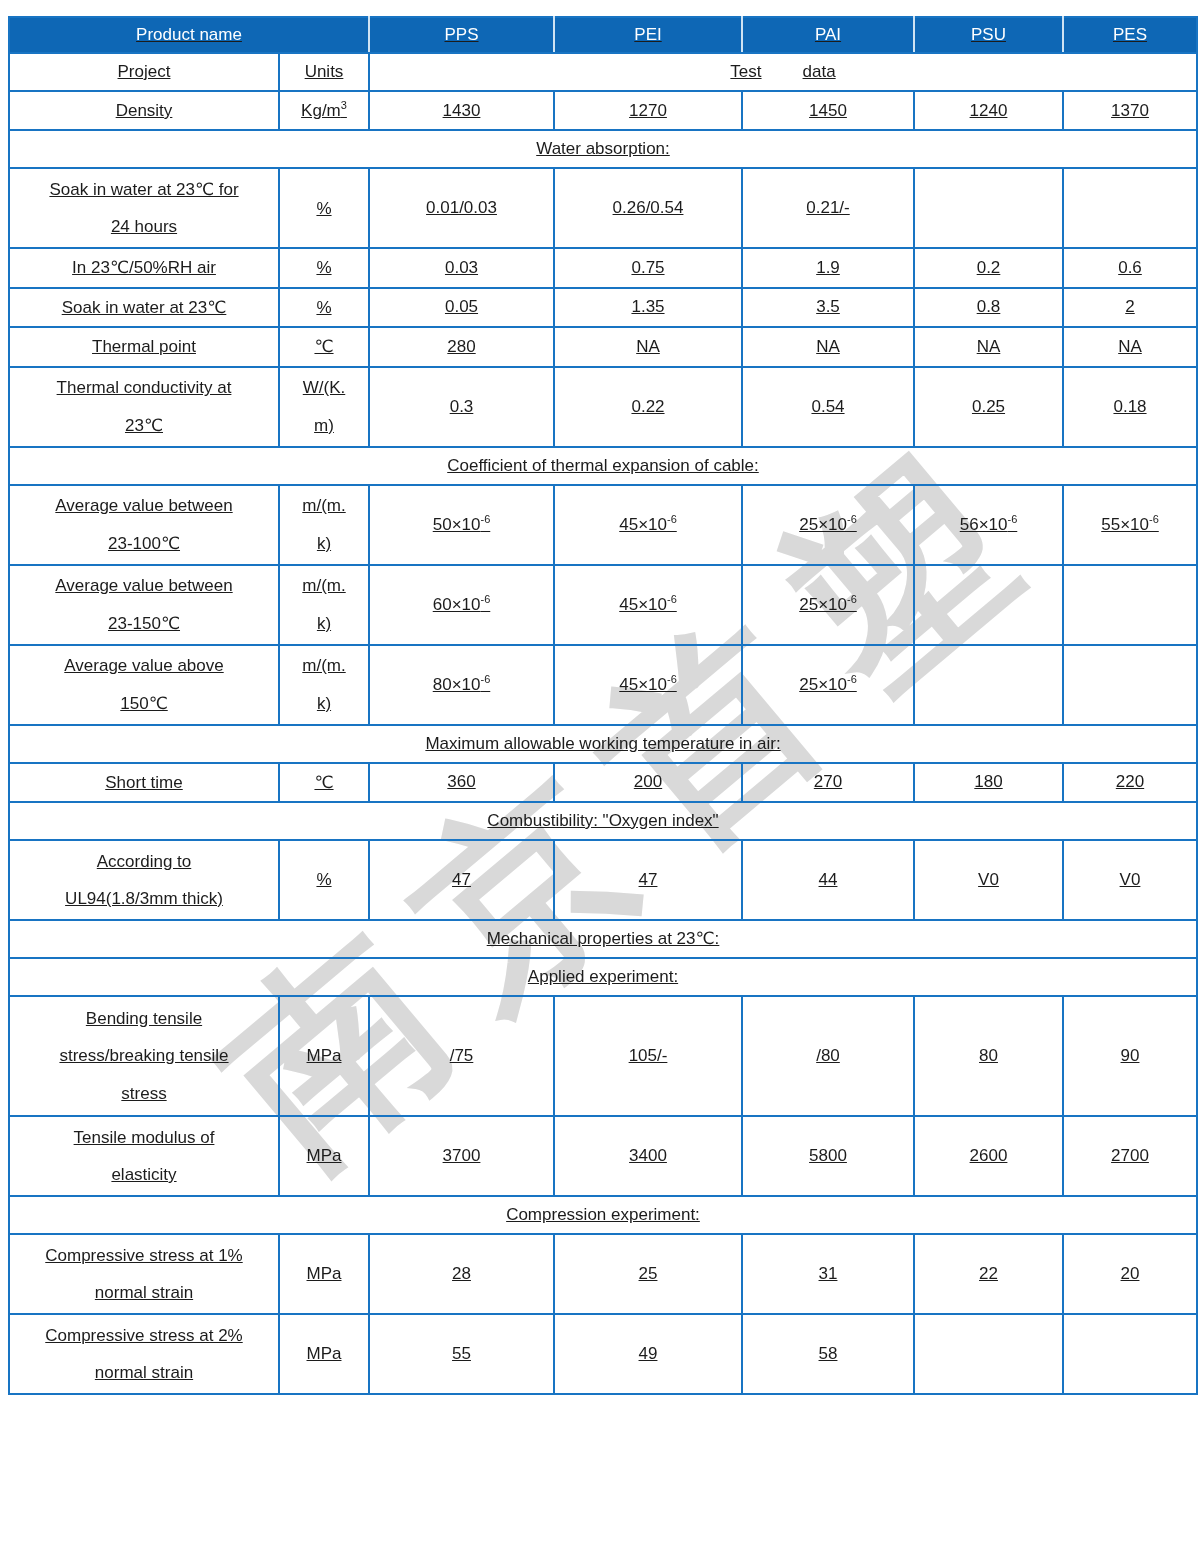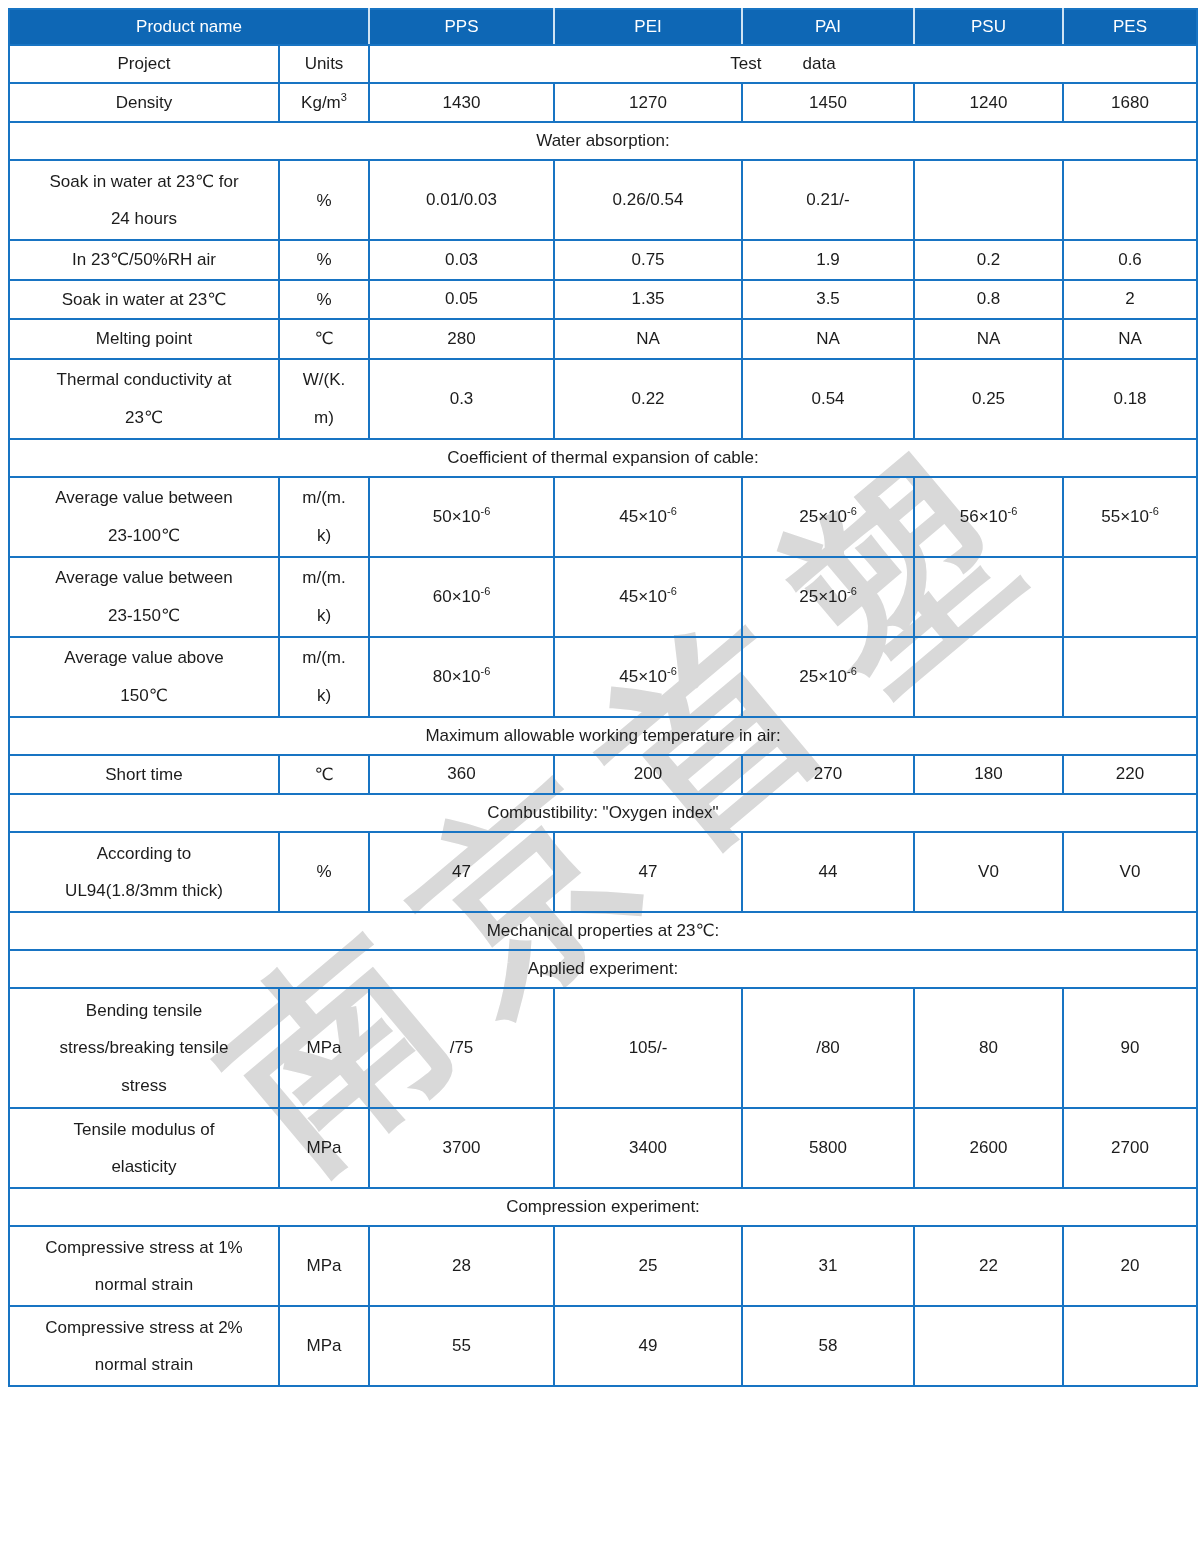"Product name" table.props { text-decoration: none -> underline; top: 8px -> 16px }
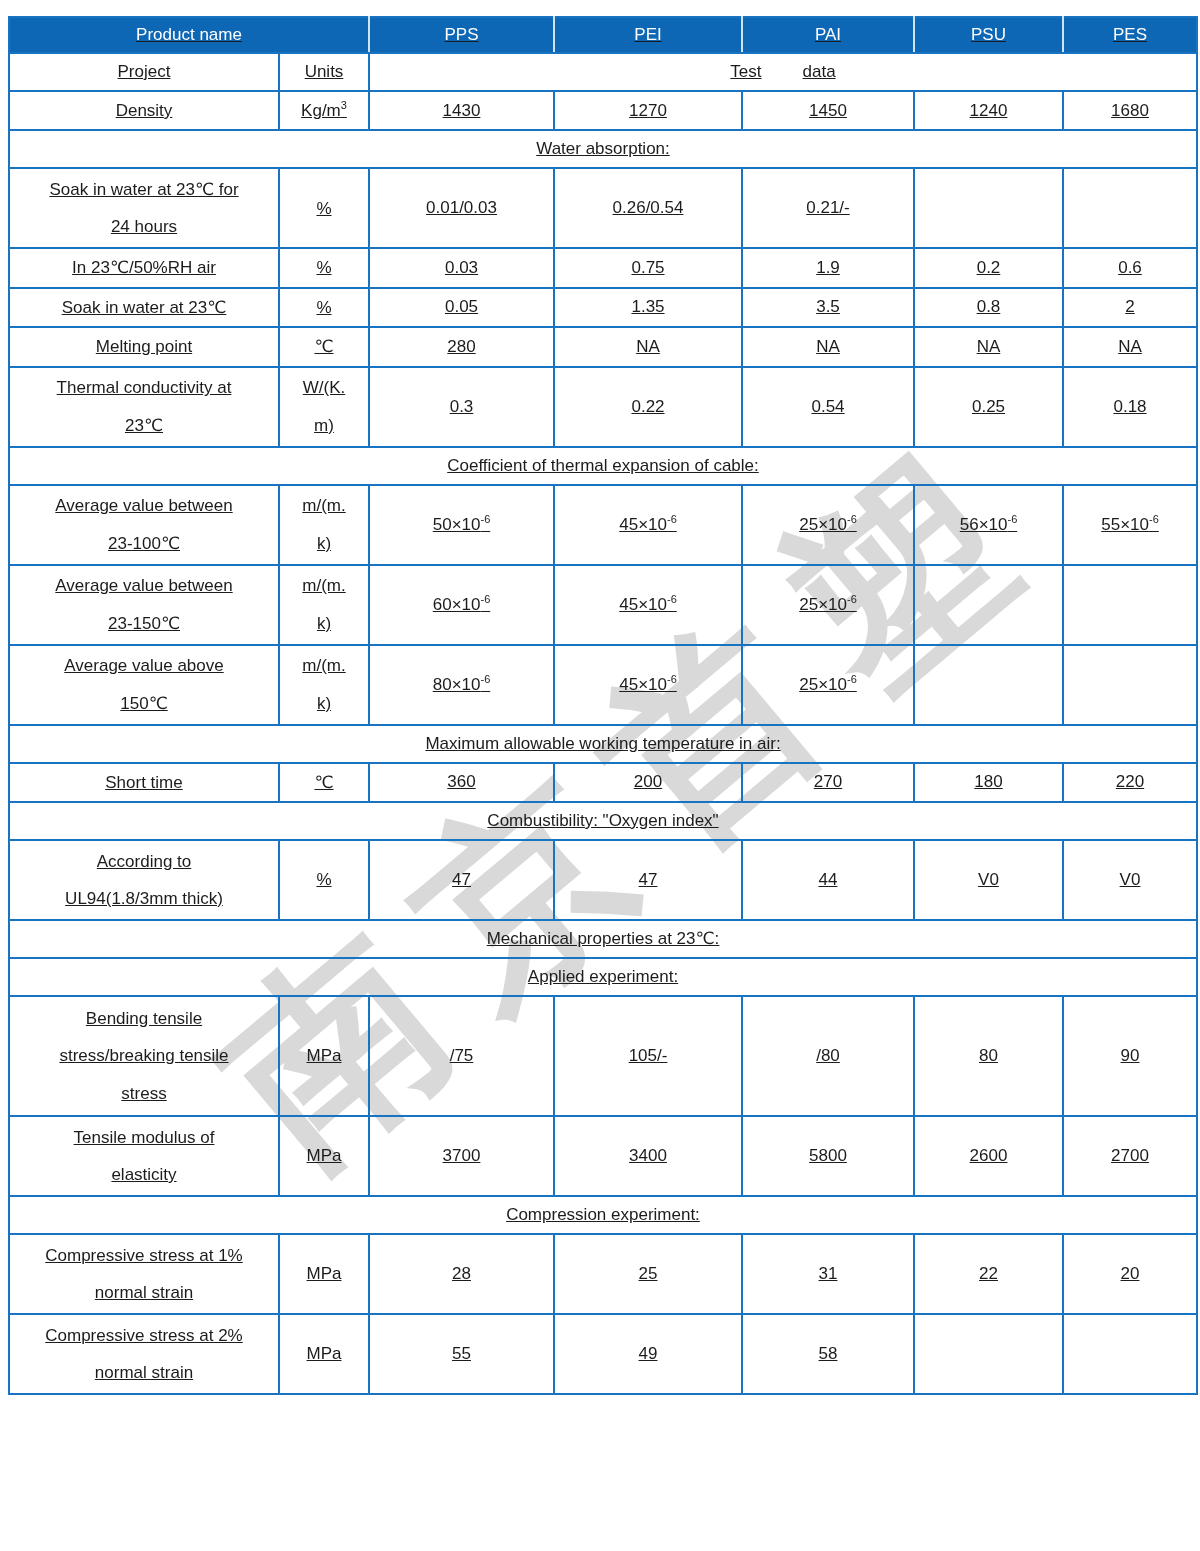"1680" td.value { text: 1680 -> 1370 }
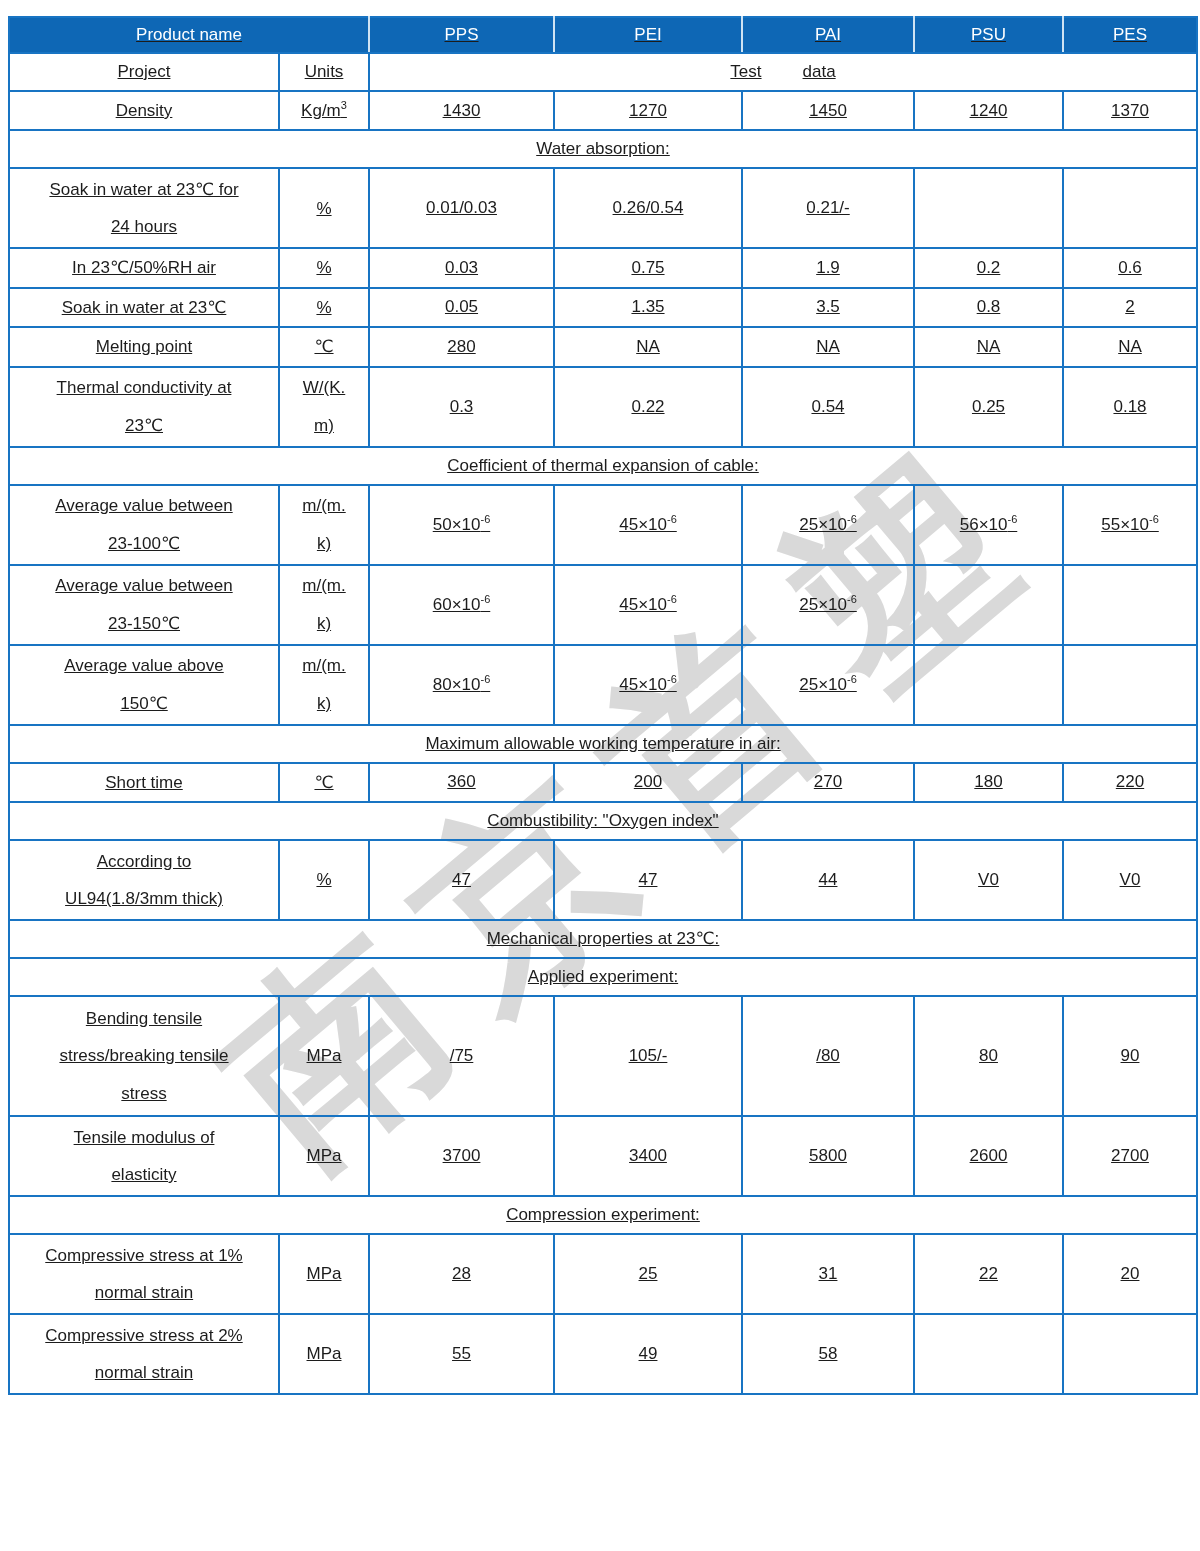"Melting point" td.label { text: Melting -> Thermal }
